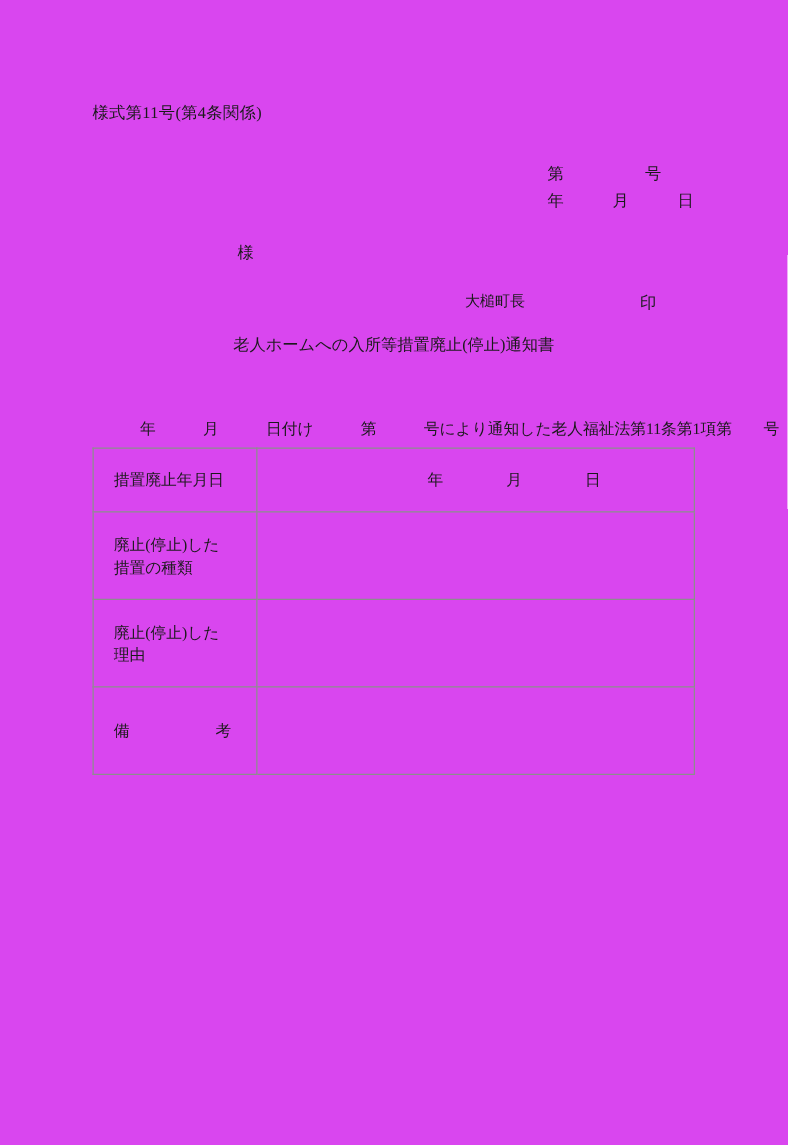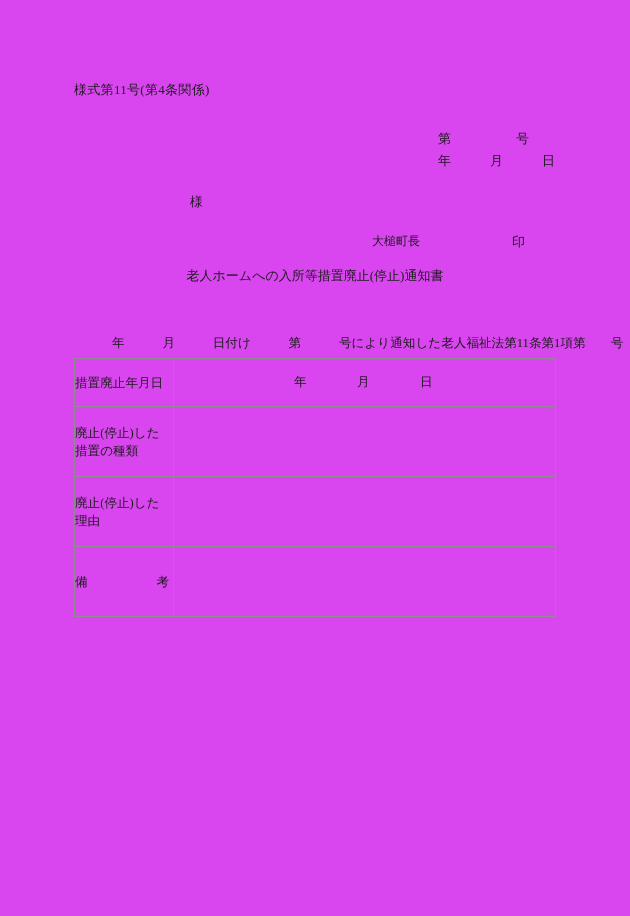"措置廃止年月日" .form-table td { padding: 0 -> 16px }
